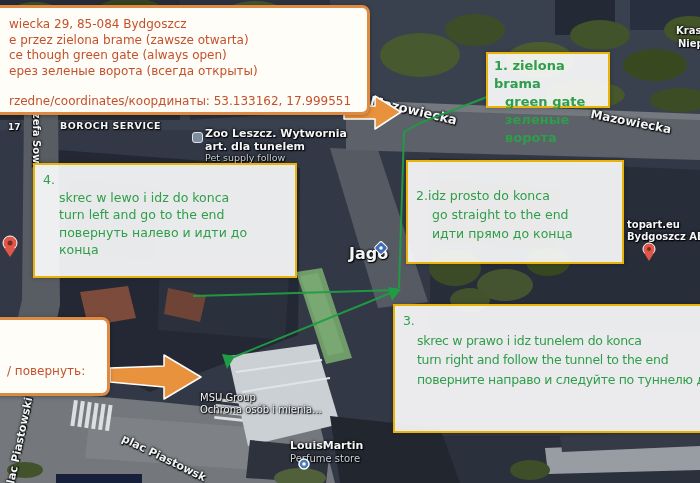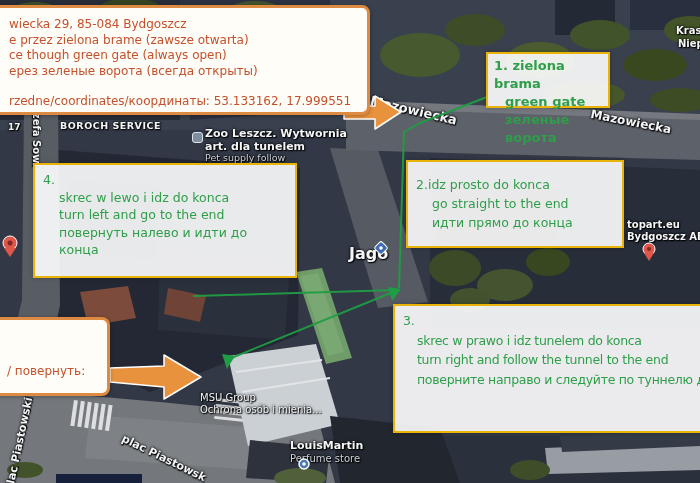"2.idz prosto do konca" div.box-green { height: 88px -> 104px; padding: 13px 6px 0 8px -> 24px 6px 0 8px }
